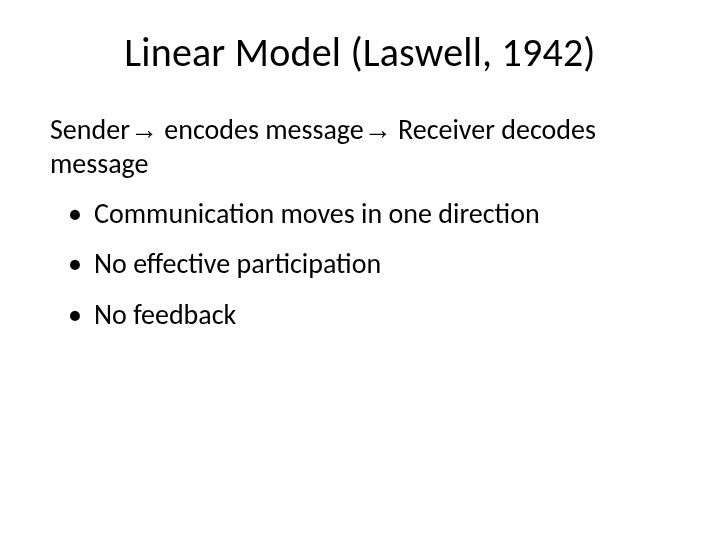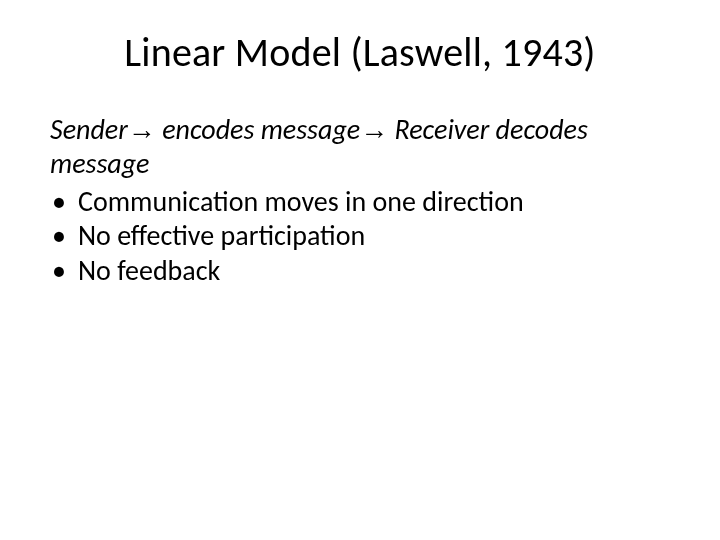"Linear Model (Laswell, 1943)" h1.title { text: 1943 -> 1942 }
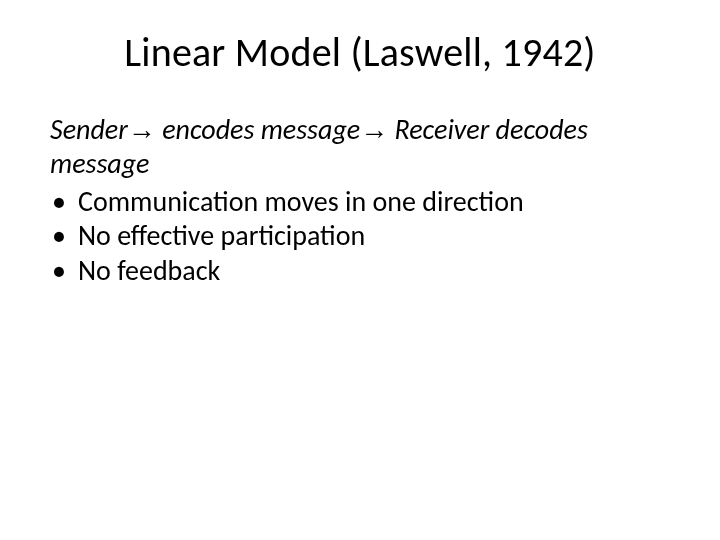"Sender→ encodes message→ Receiver" .intro { font-style: italic -> none }
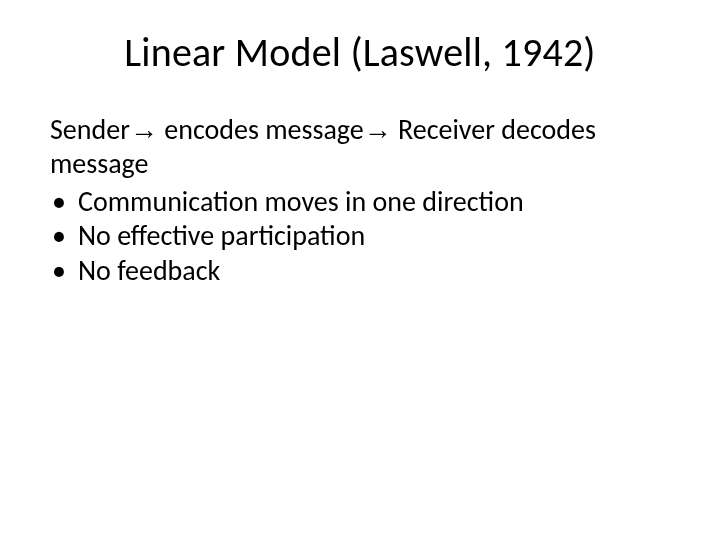"Communication moves in one direction" ul.bullets li { margin: 0 -> 16px }
